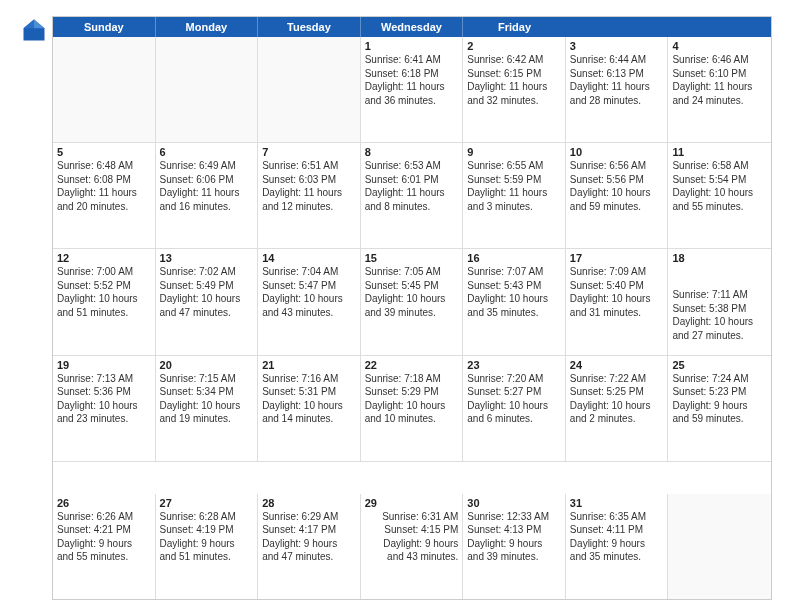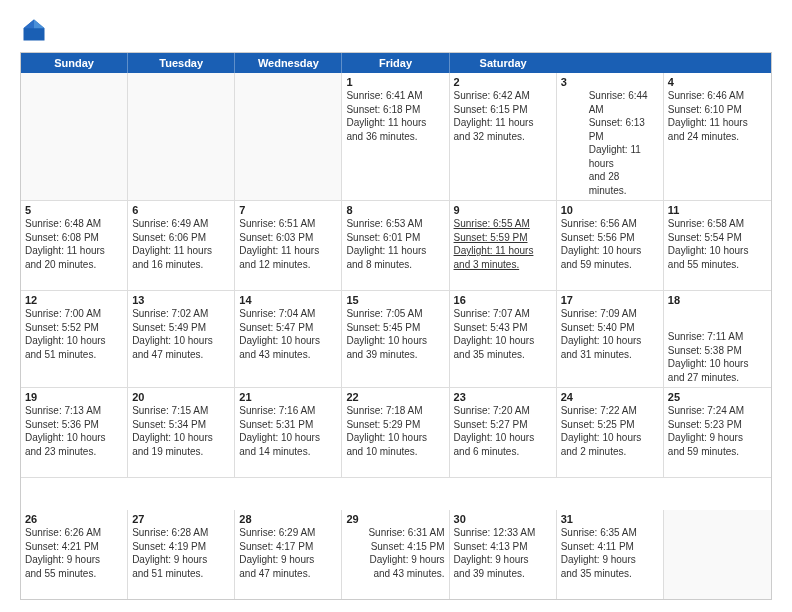"Sunday" .page { flex-direction: column -> row }
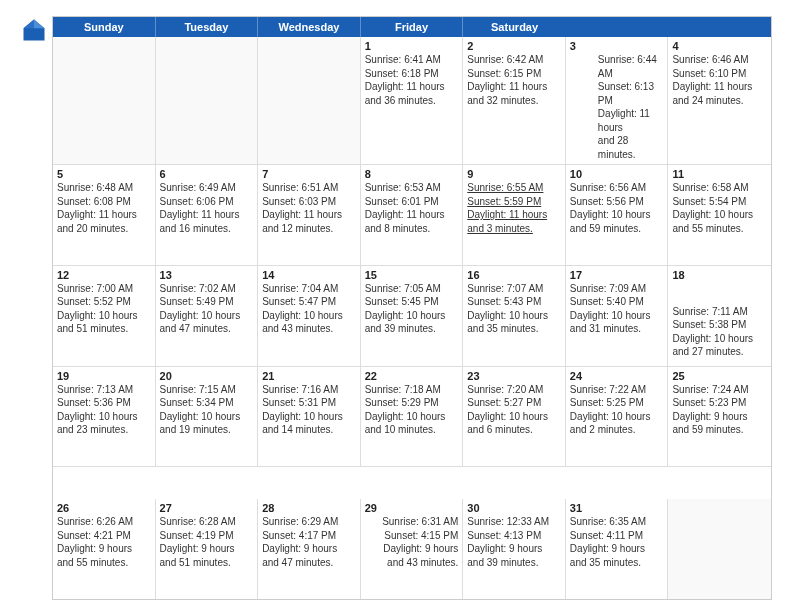"Monday" div.cal-header-cell { html: none -> <div>Monday</div> }
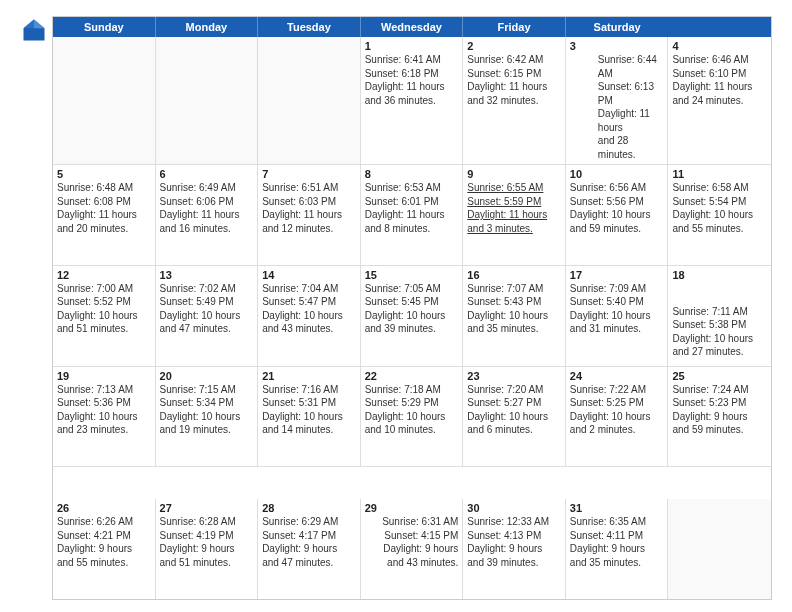"Saturday" div.cal-header-cell { html: <div>Saturday</div> -> none }
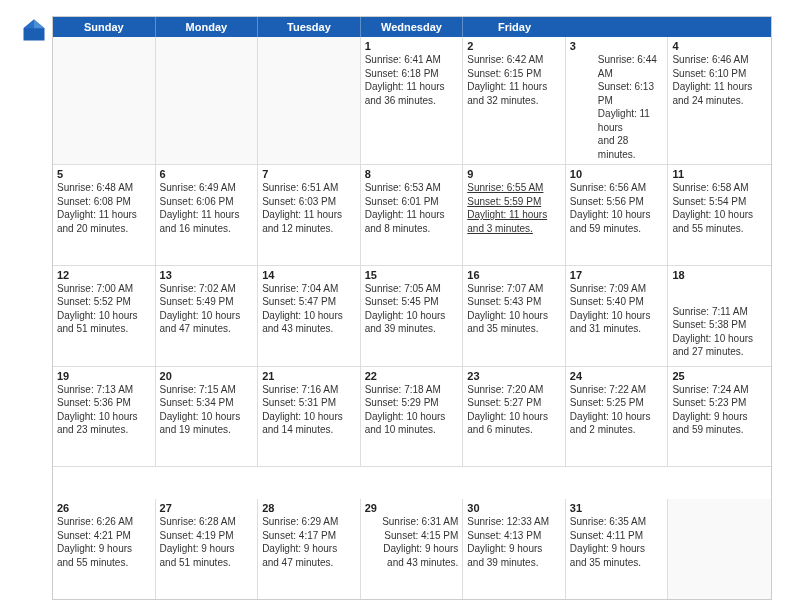"Sunrise: 6:44 AM" div.cell-text { margin-left: 28px -> none }
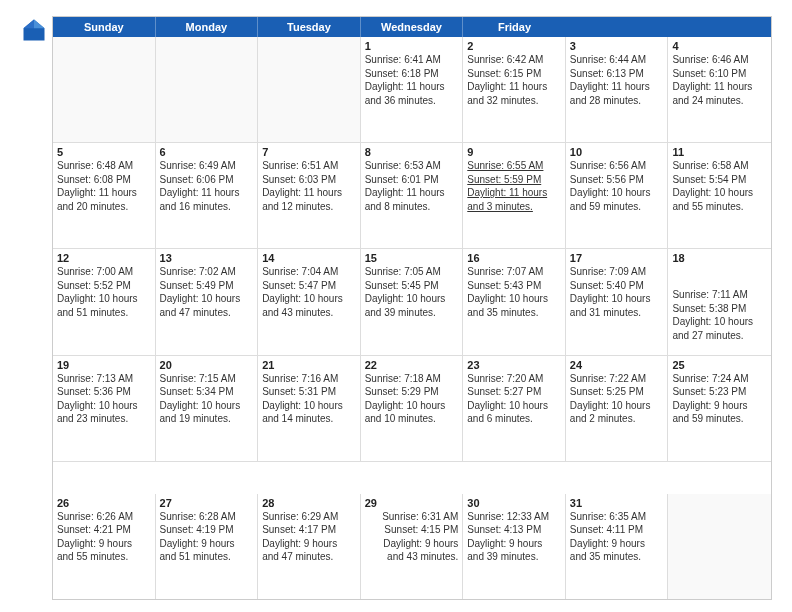"Sunrise: 6:55 AM" div.cell-text { text-decoration: underline -> none }
